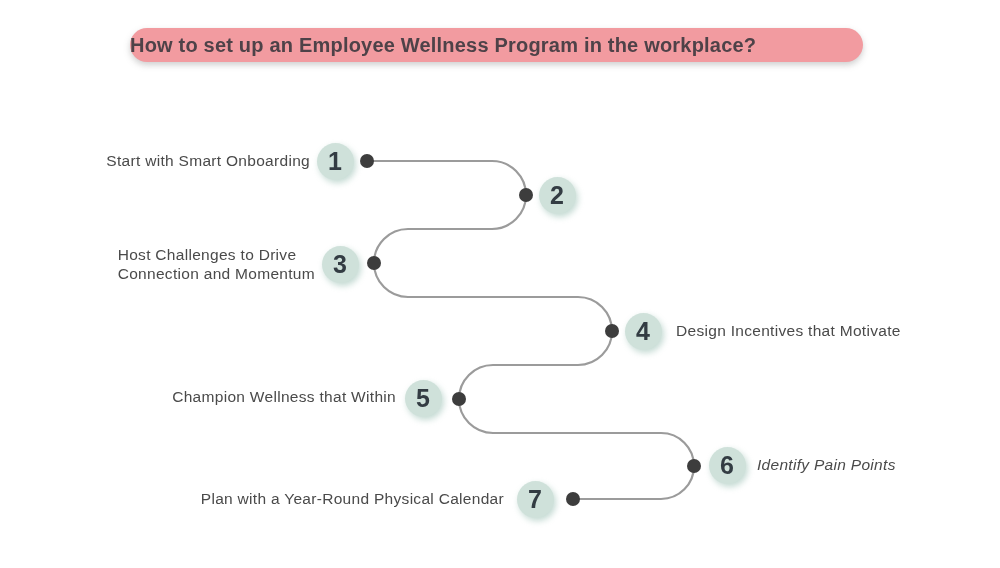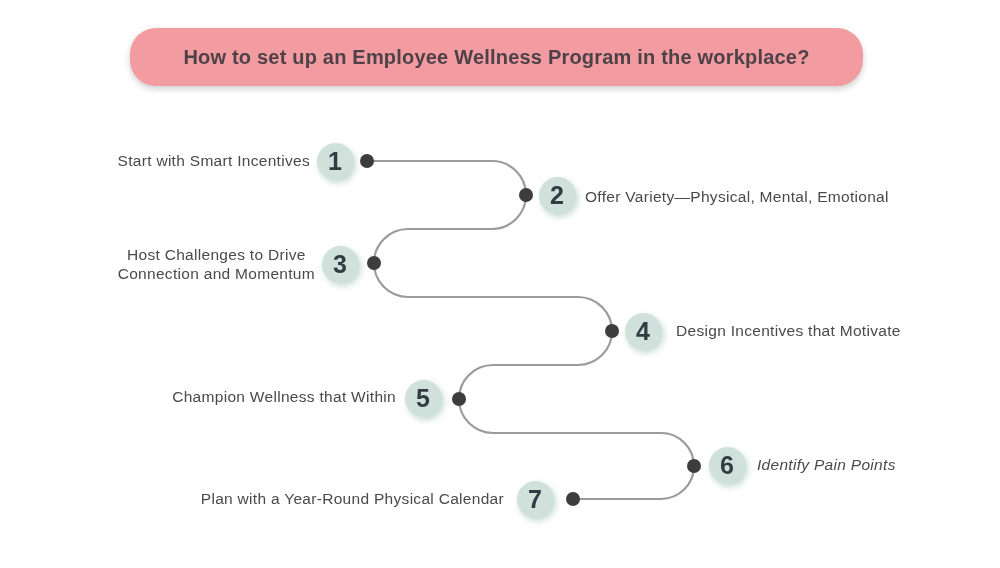"How to set up an" .banner { height: 58px -> 34px; justify-content: center -> none }
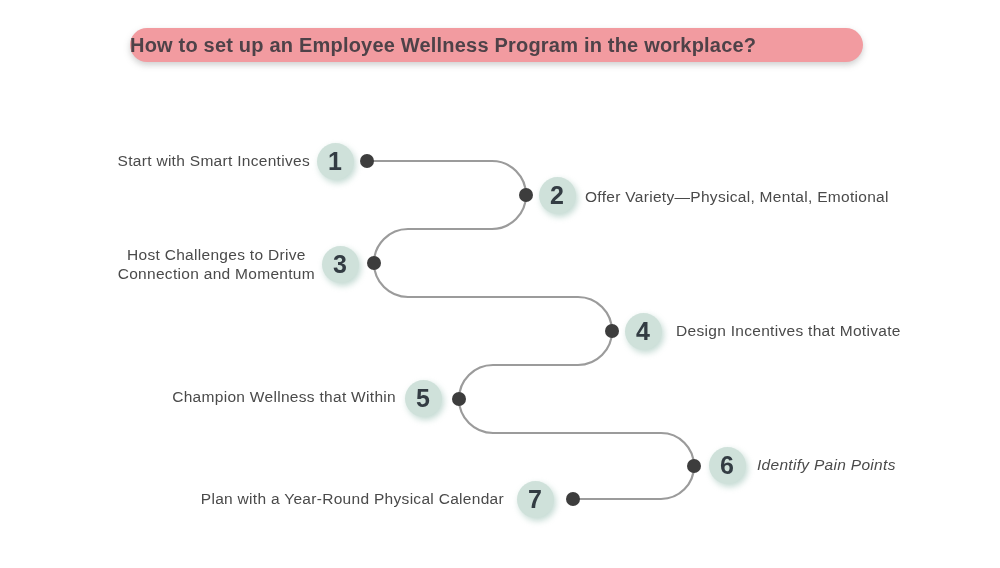"Start with Smart Incentives" div.label { text: Incentives -> Onboarding }
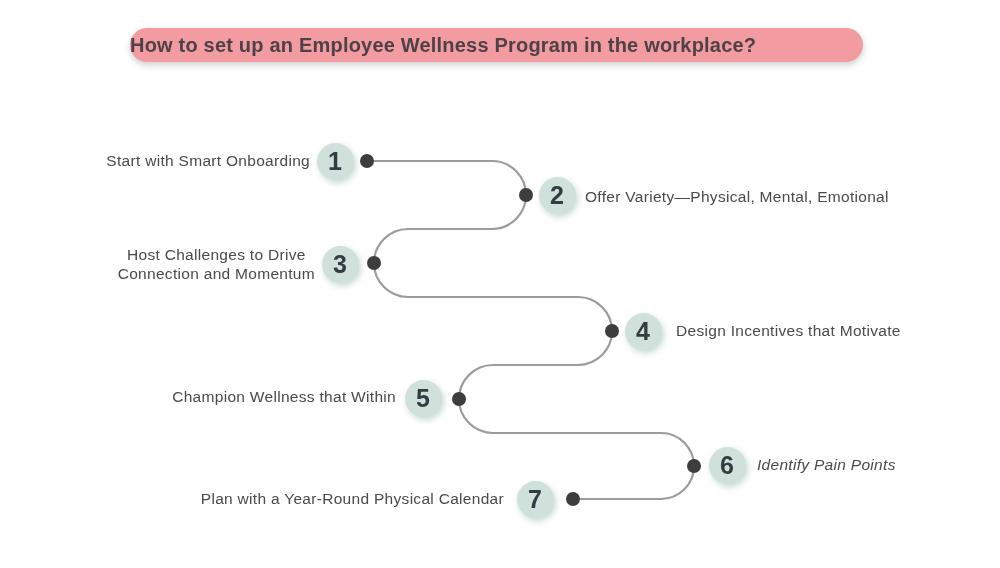"Offer Variety—Physical, Mental," div.label { html: <div>Offer Variety—Physical, Mental, Emotional</div> -> none }
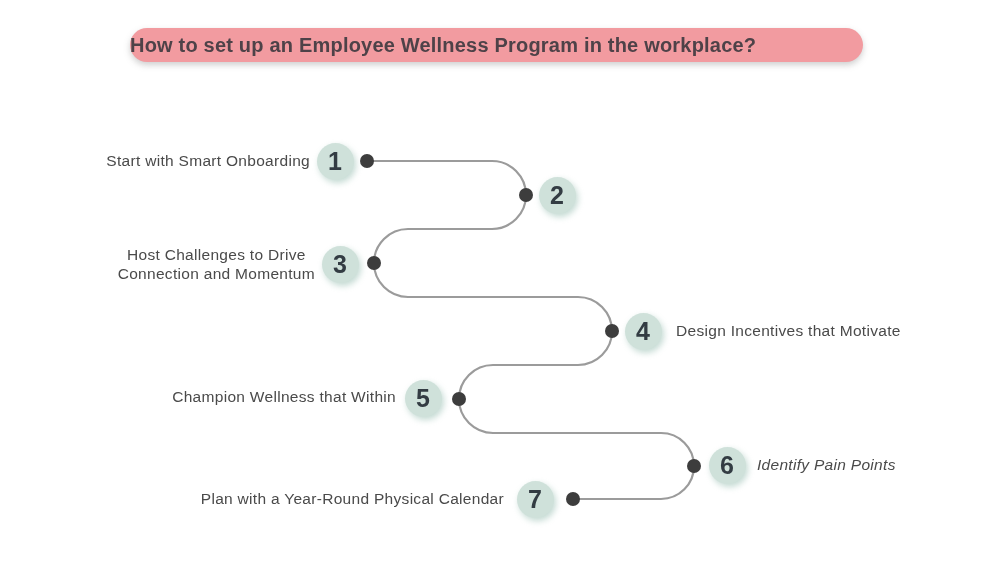"Host Challenges to Drive" .label.center-lines { text-align: center -> none }
